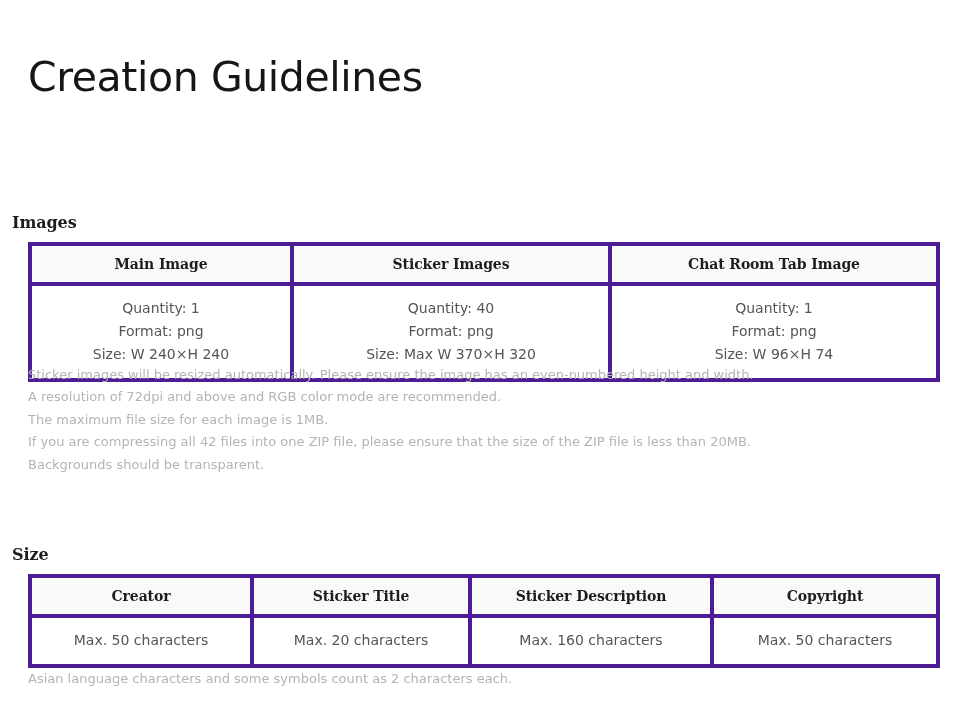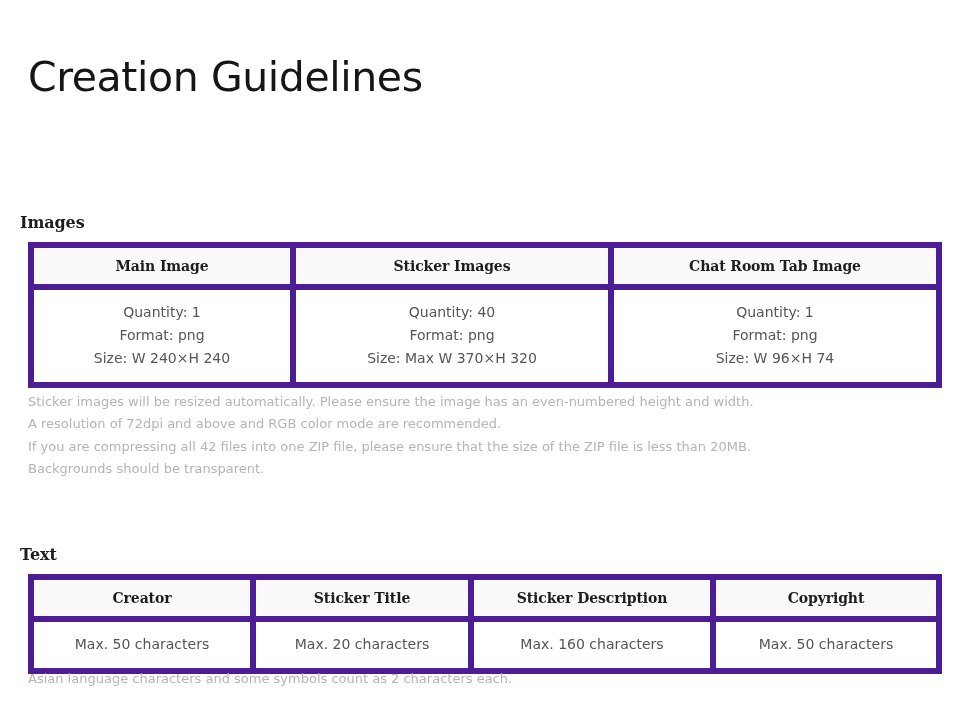"Images" .sub-head { left: 20px -> 12px }
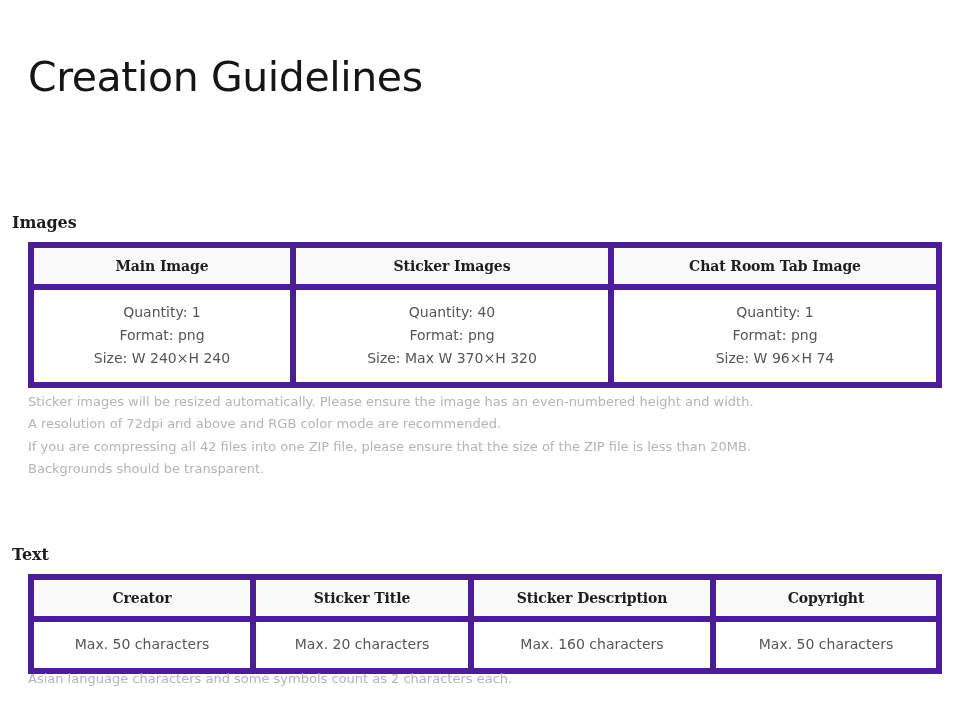"Main Image" .spec-table th, .spec-table td { border: 6px solid #4c1d95 -> 4px solid #4c1d95 }
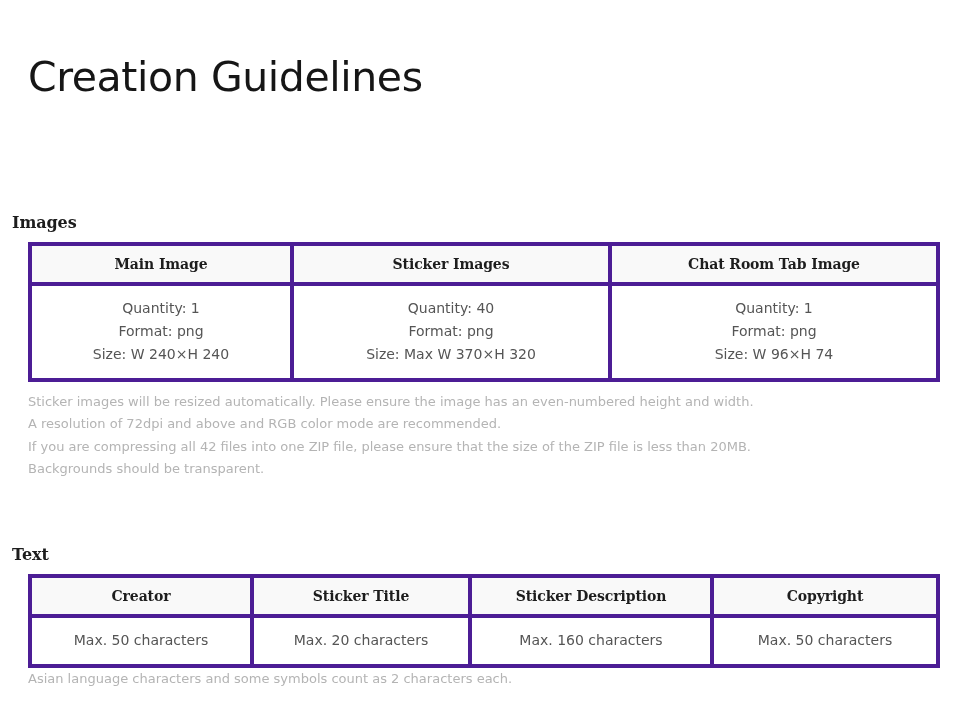"Sticker images will be resized" #notes-images { top: 391px -> 364px }
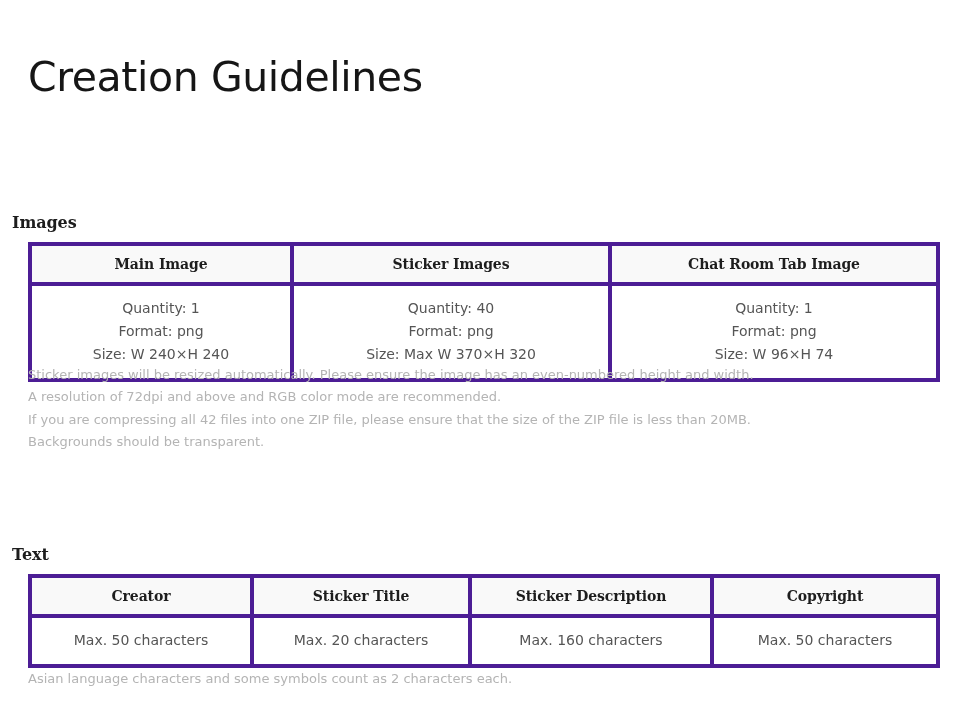"The maximum file size for" span.note-line { html: none -> <span>The maximum file size for each image is 1MB.</span> }
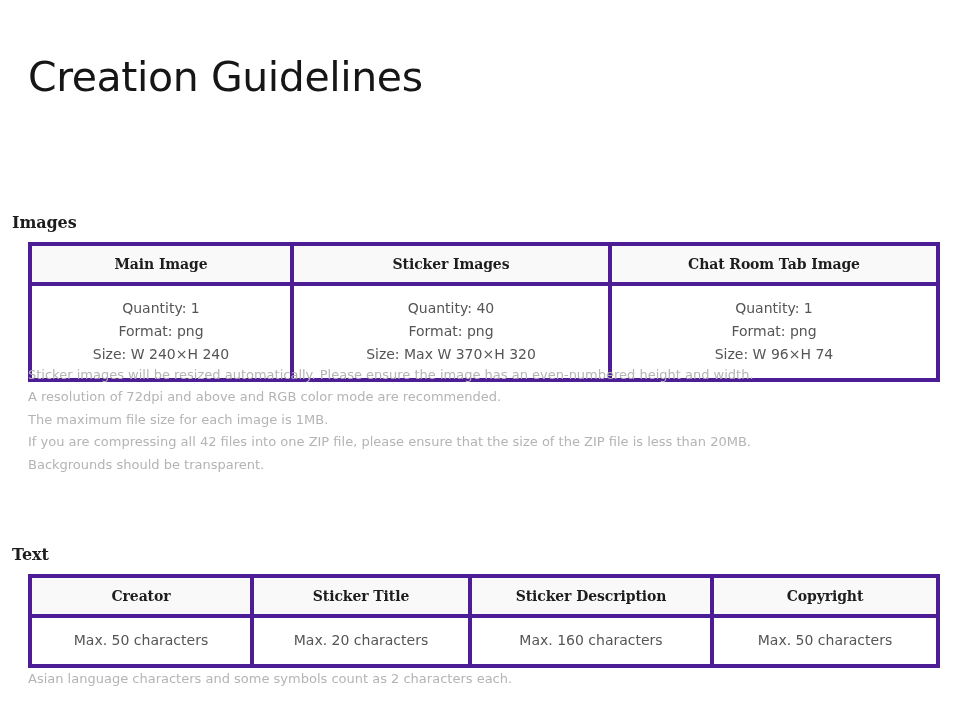"Text" h2.sub-head { text: Text -> Size }
